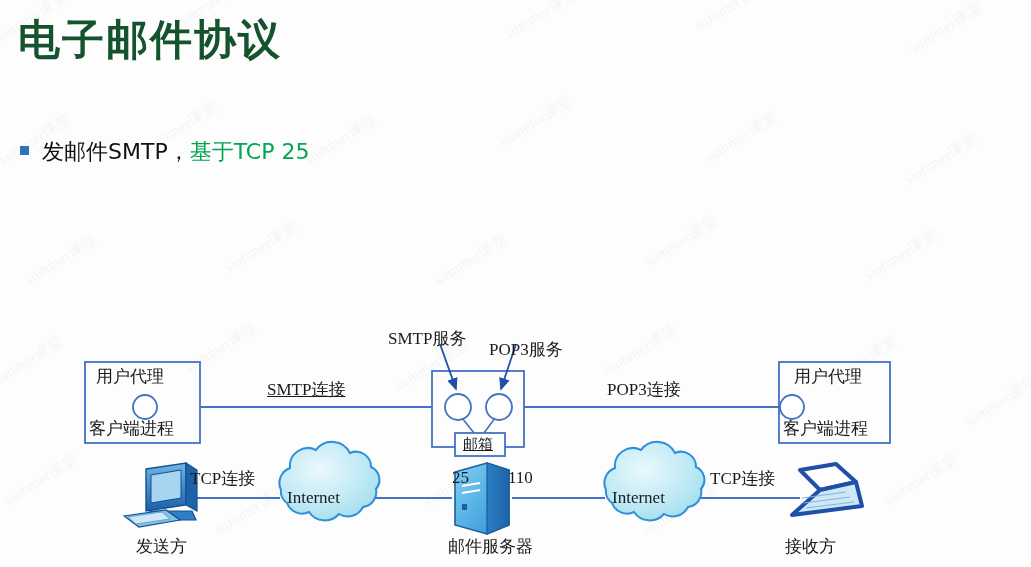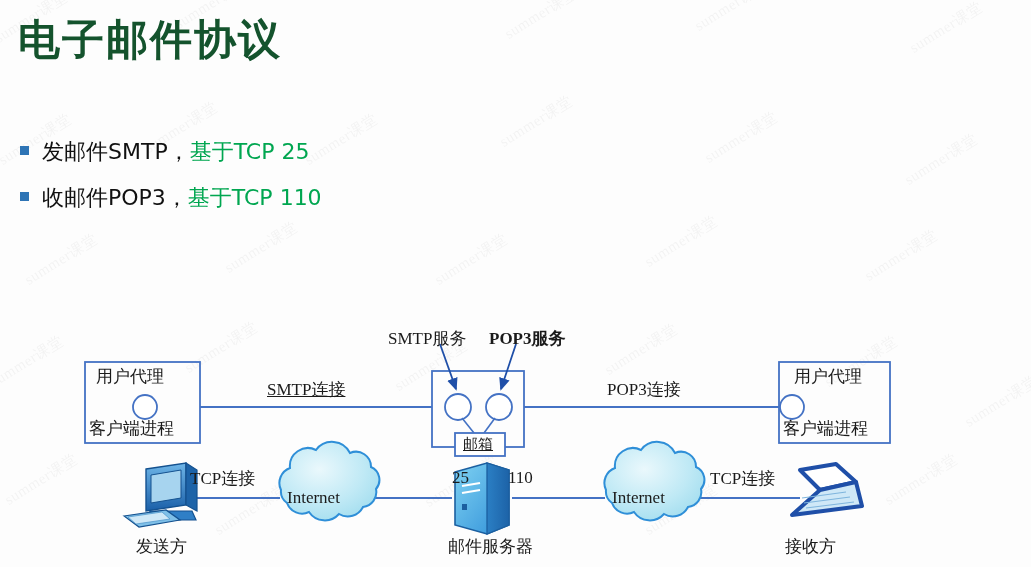"收邮件POP3，基于TCP 110" div.bullet-row { html: <div> <span></span> <span><span>收邮件POP3，</span><span>基于TCP 110</span></span> </div> -> none }
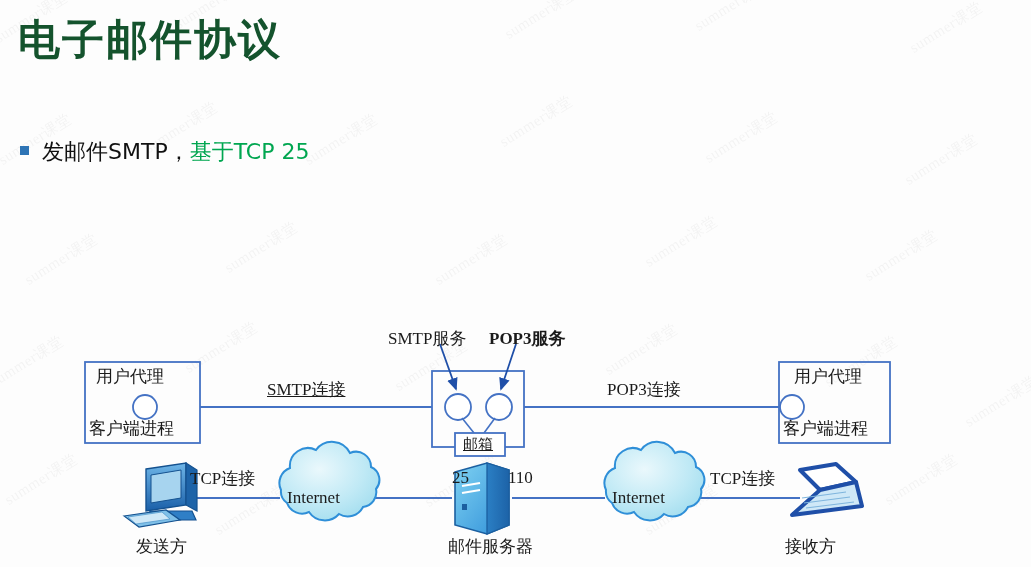"POP3服务" div.dg-label { font-weight: bold -> none; top: 7px -> 18px }
